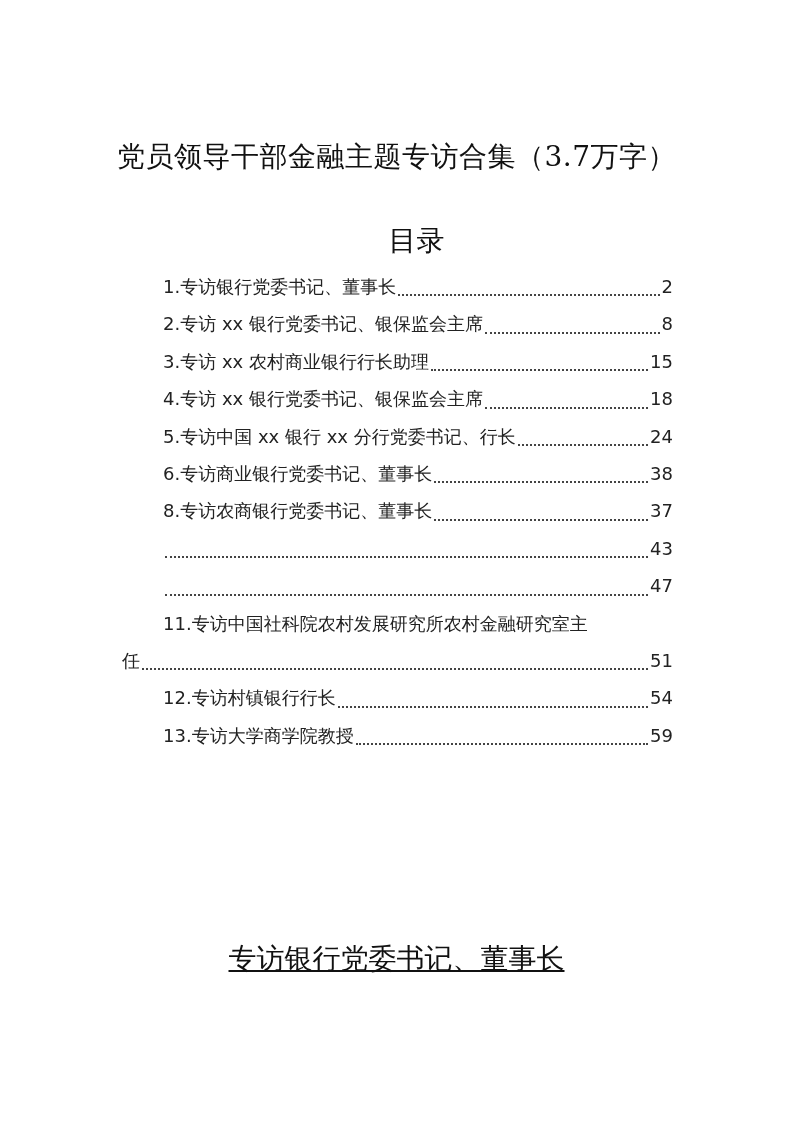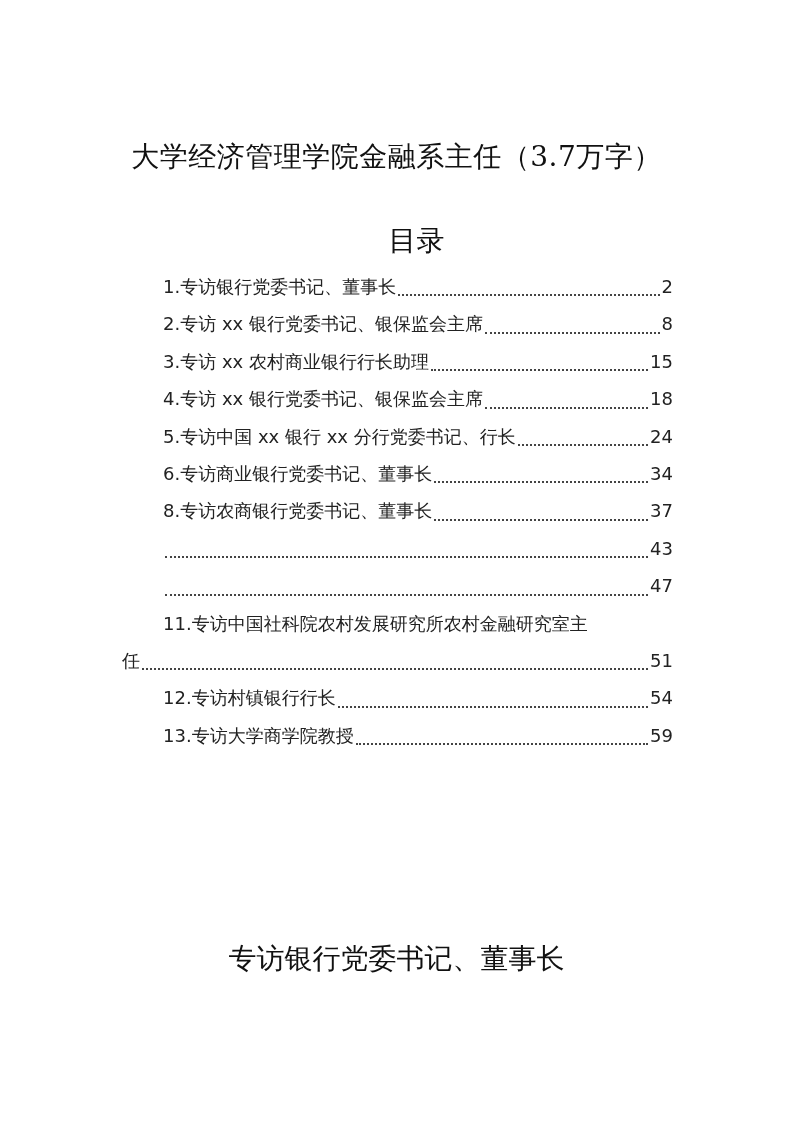"大学经济管理学院金融系主任（3.7万字）" div.doc-title { text: 大学经济管理学院金融系主任 -> 党员领导干部金融主题专访合集 }
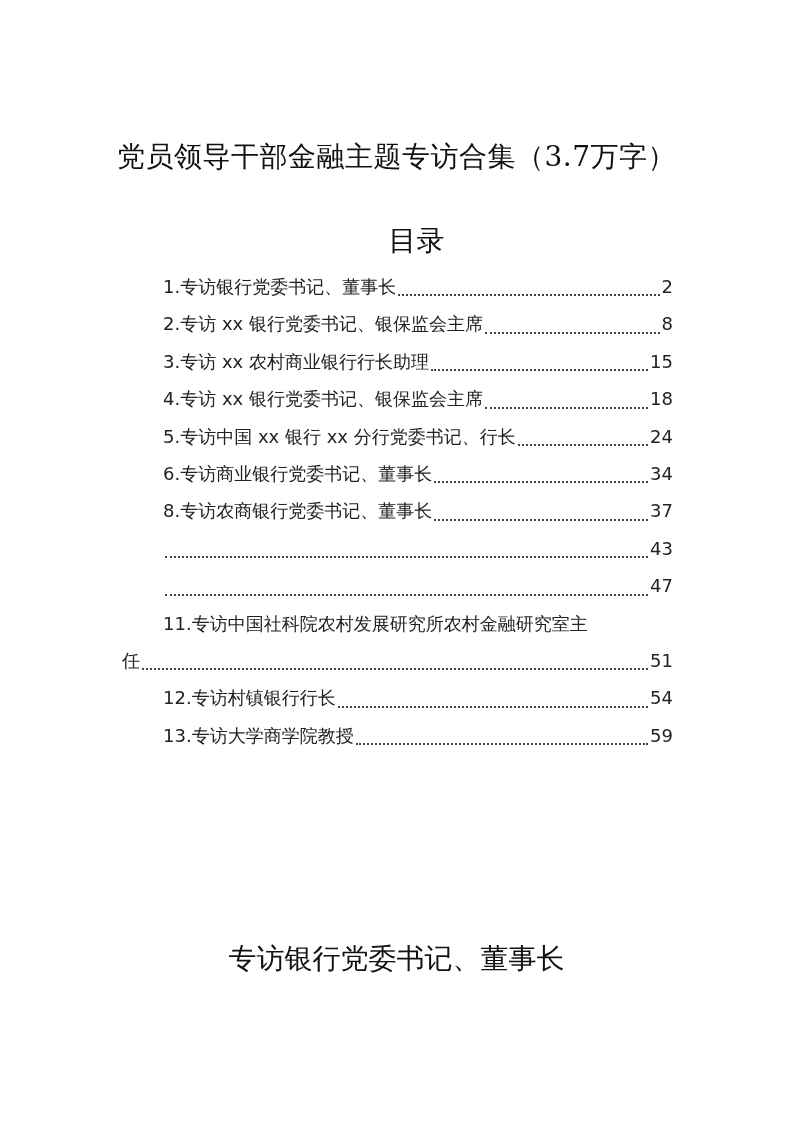"34" span.toc-page { text: 34 -> 38 }
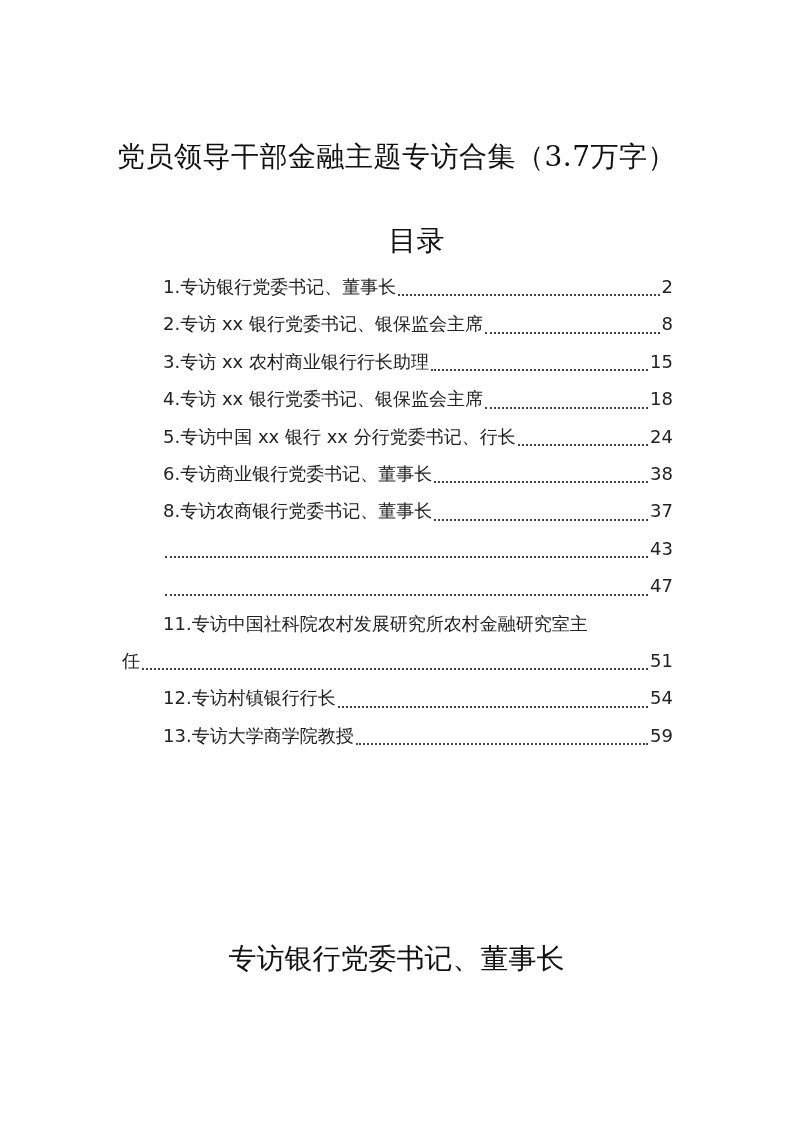"专访银行党委书记、董事长" .section-title { text-decoration: none -> underline }
